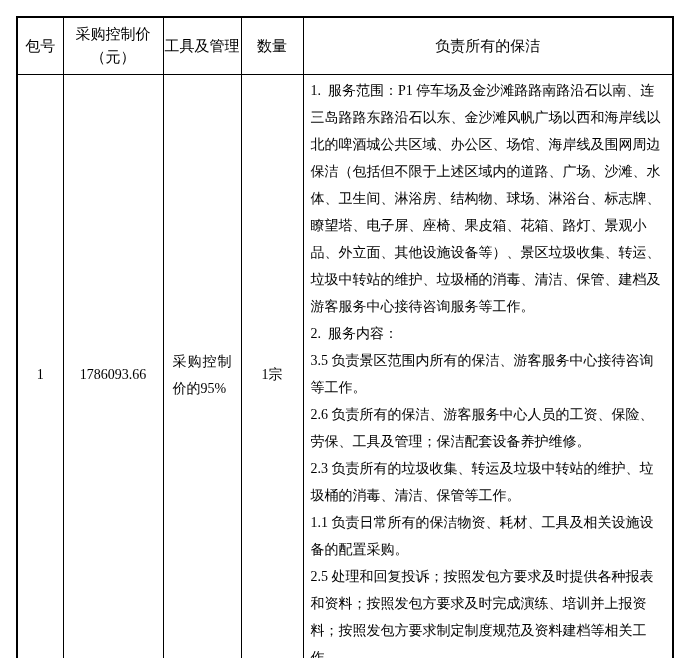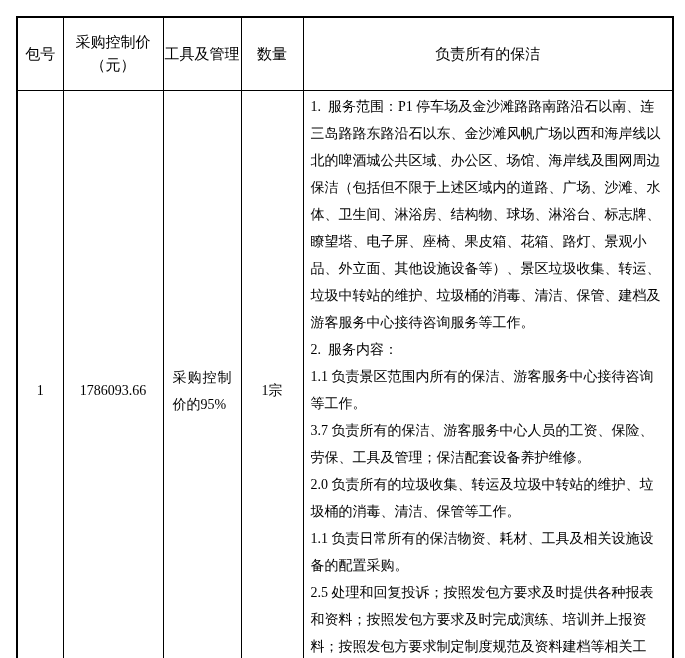"采购控制价（元）" .doc-table thead th.hdr-price { padding: 10px 11px -> 2px 11px }
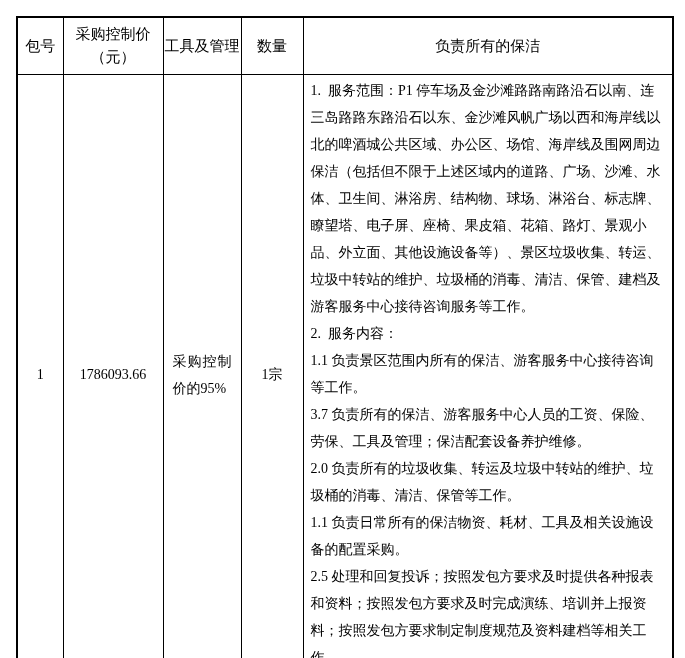"1.1 负责景区范围内所有的保洁、游客服务中心接待咨询等工作。" p { text: 1.1 -> 3.5 }
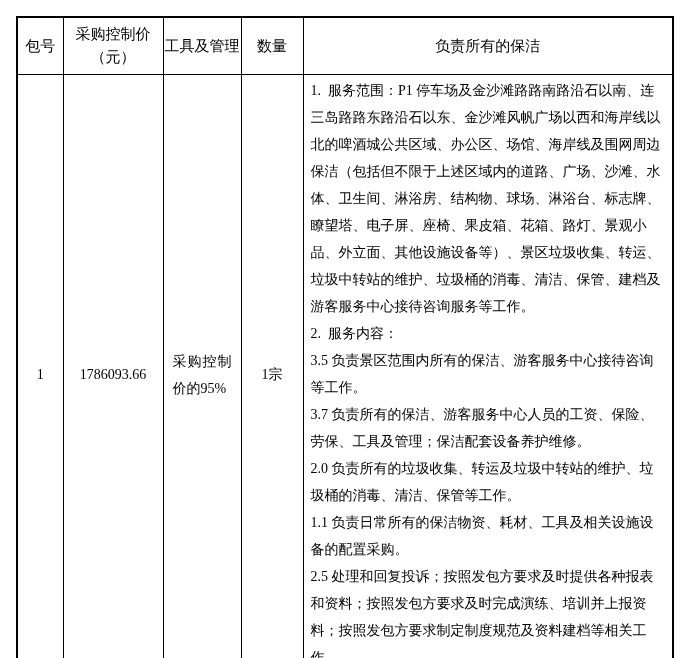"3.7" p { text: 3.7 -> 2.6 }
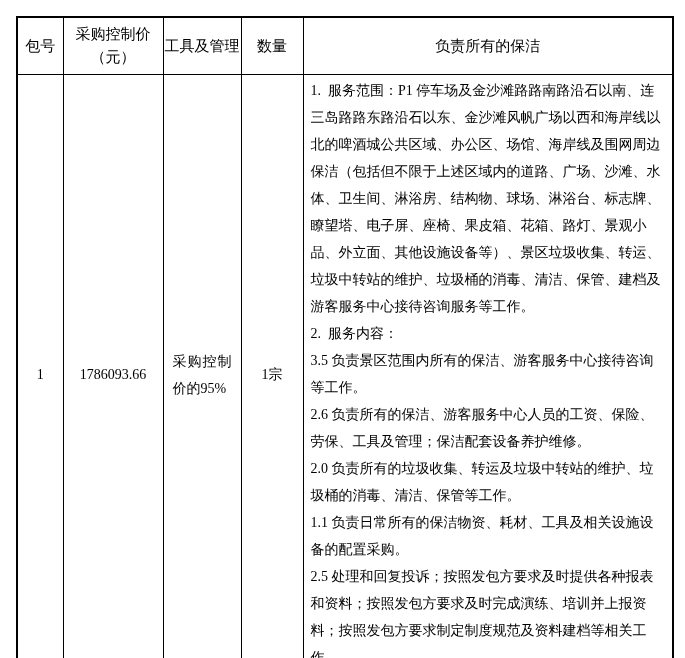"2.0" p { text: 2.0 -> 2.3 }
